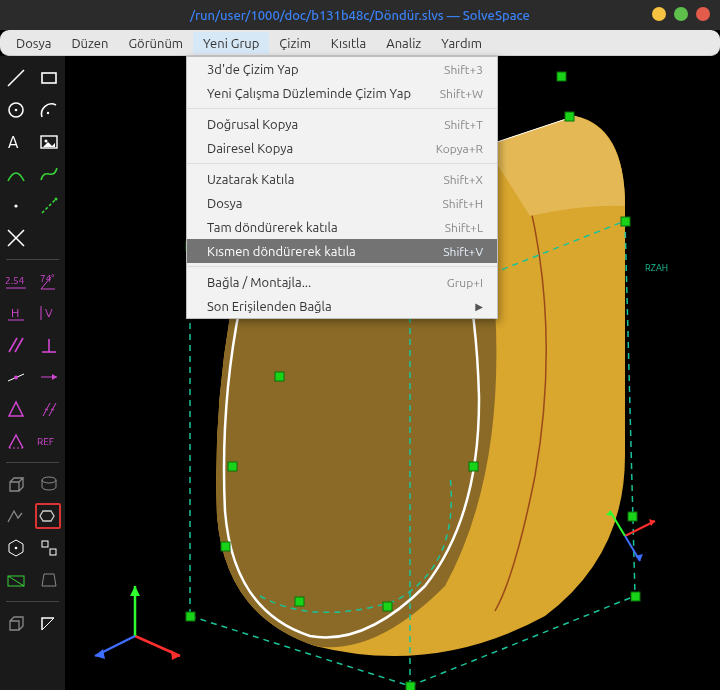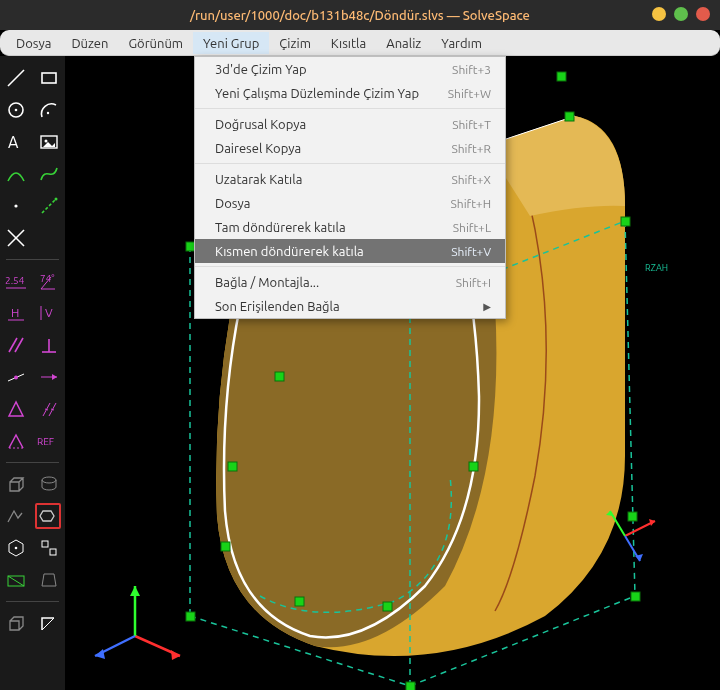"/run/user/1000/doc/b131b48c/Döndür.slvs" .titlebar-text { color: #fdba74 -> #3b82f6 }
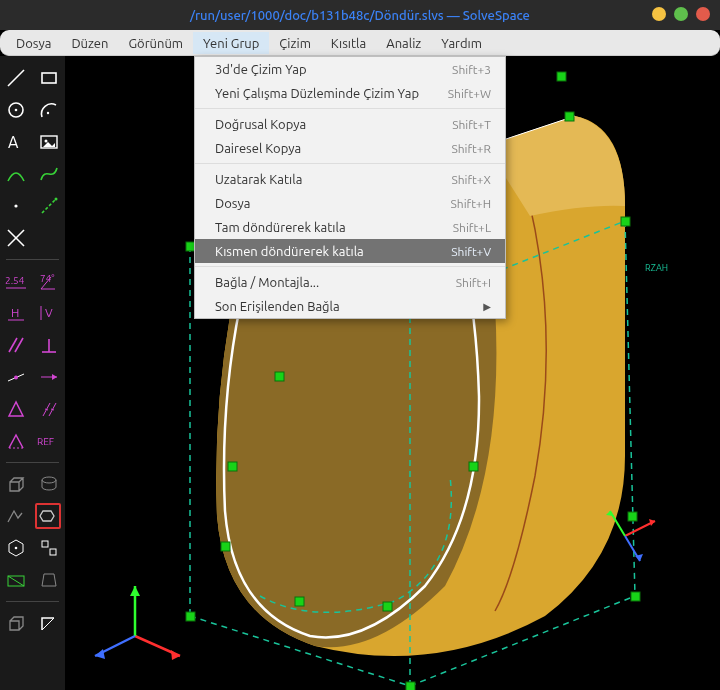"3d'de Çizim Yap" .dropdown { left: 194px -> 186px }
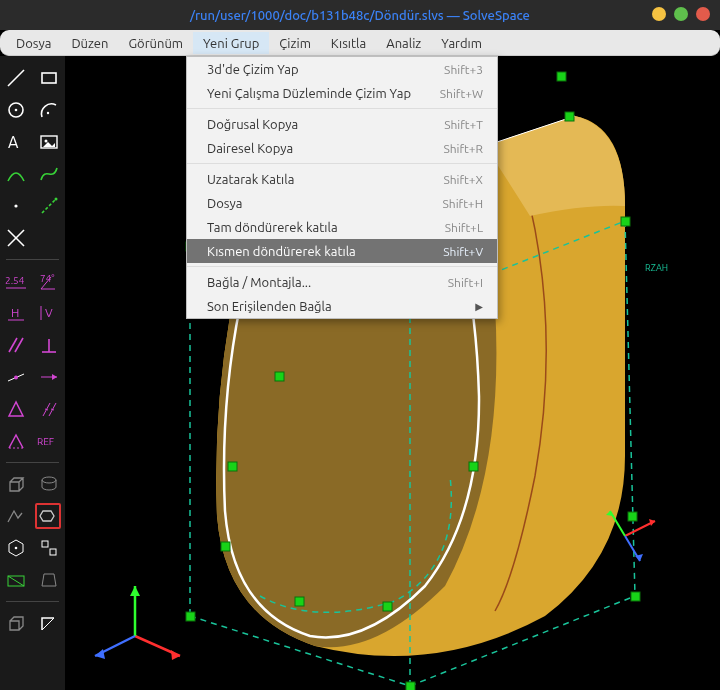"Shift+R" span.shortcut { text: Shift+R -> Kopya+R }
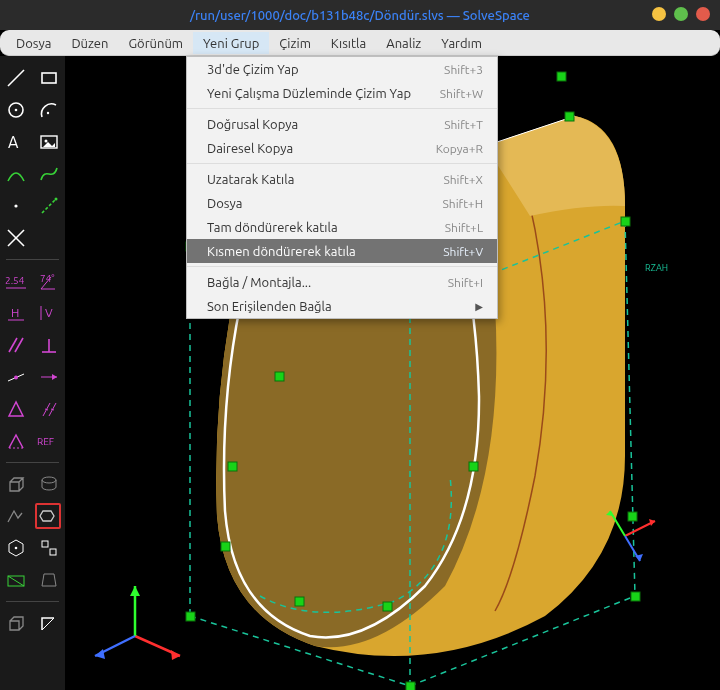"Shift+I" span.shortcut { text: Shift+I -> Grup+I }
